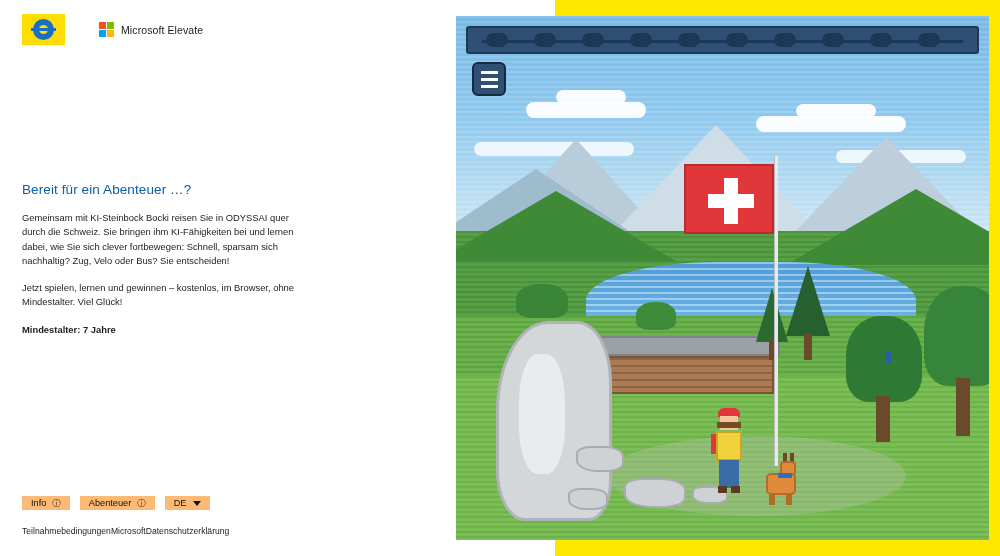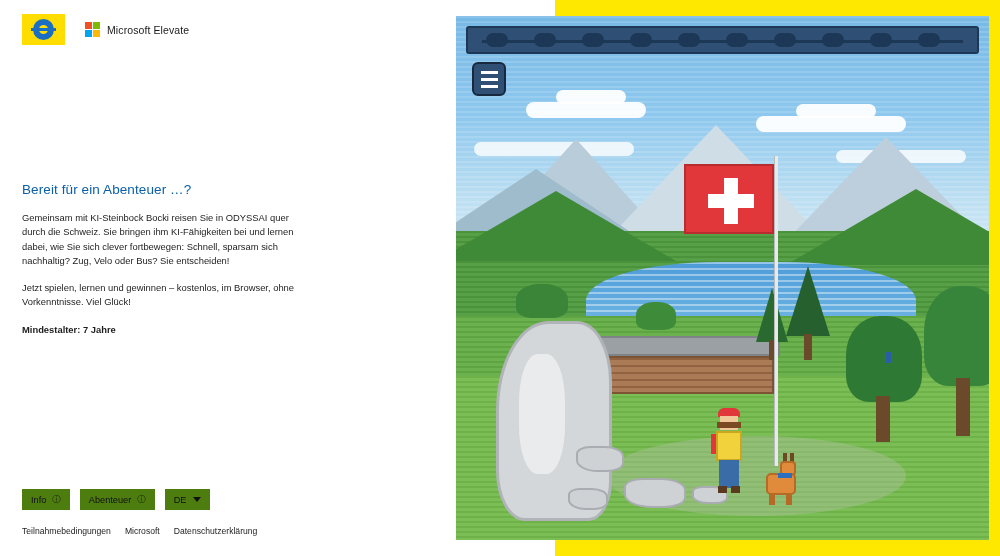"Microsoft Elevate" .ms-block { margin-left: 20px -> 34px }
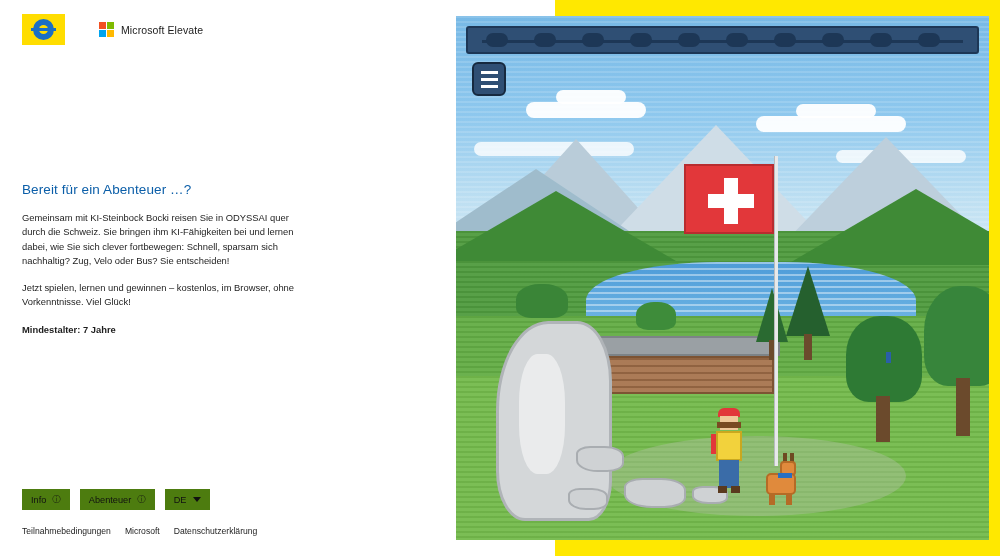"Jetzt spielen, lernen und gewinnen" p { text: Vorkenntnisse -> Mindestalter }
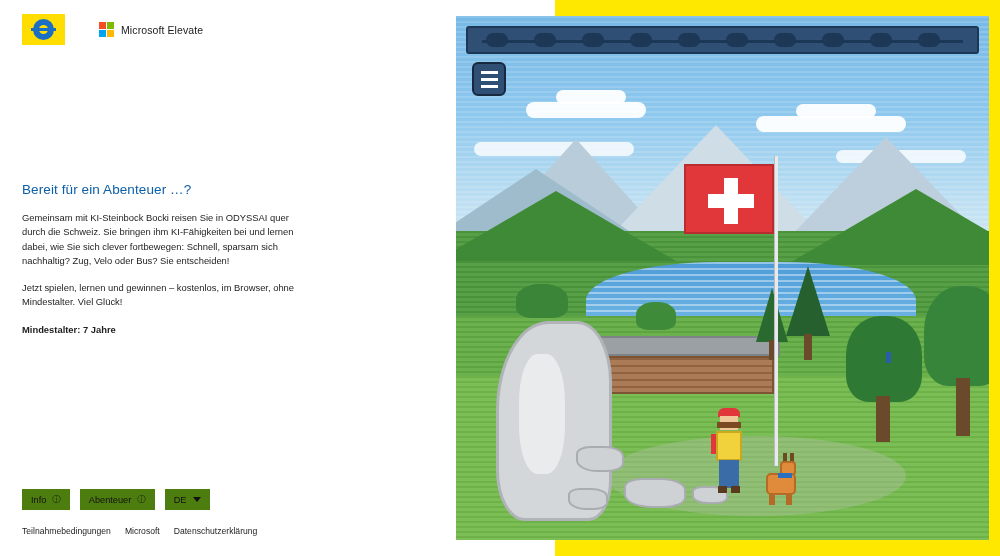"Info" .ybtn { background: #4d7c0f -> #fdba74; height: 21px -> 14px }
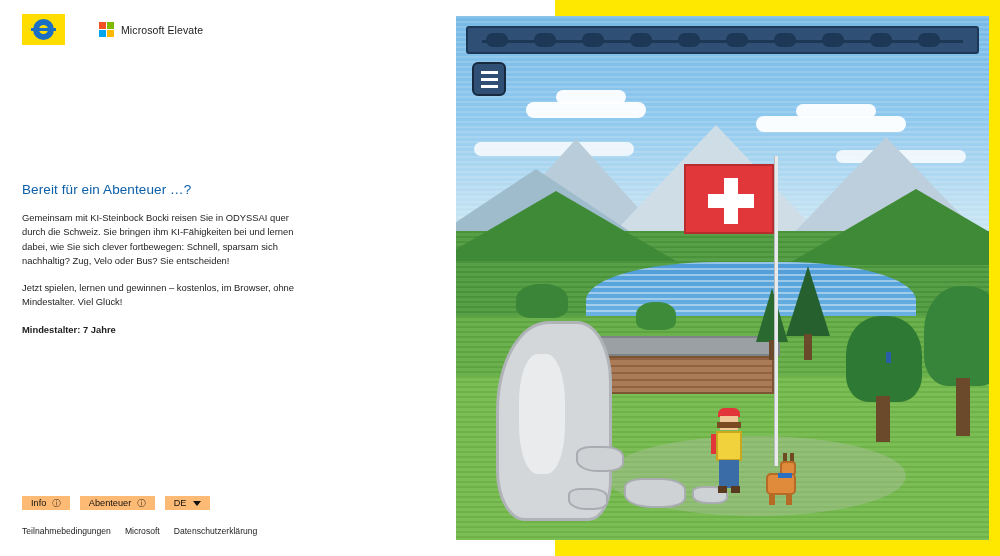"Teilnahmebedingungen" .links-row { gap: 14px -> none }
